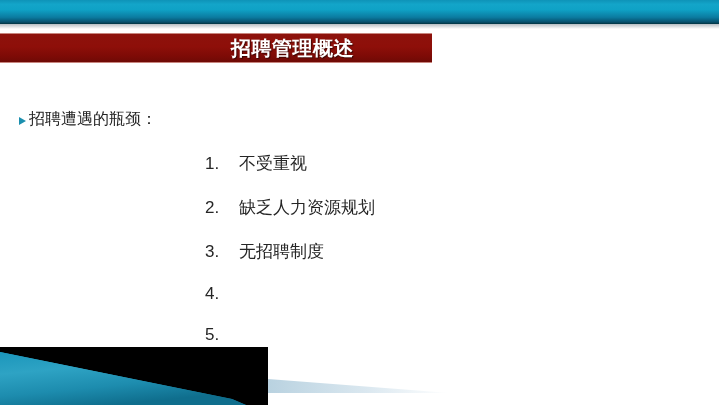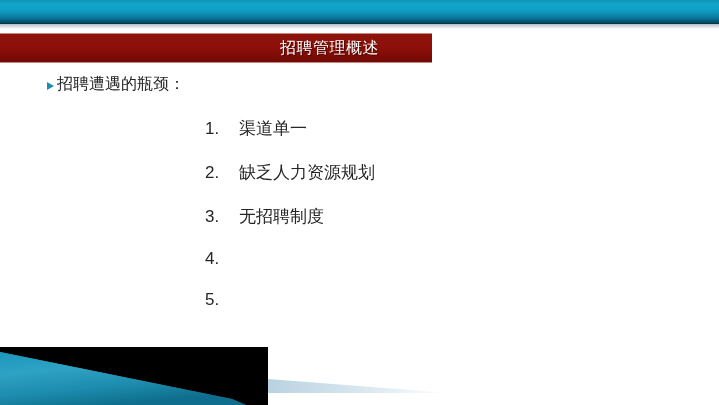"招聘管理概述" .title-text { font-size: 16px -> 20px; font-weight: normal -> bold; padding-right: 53px -> 78px }
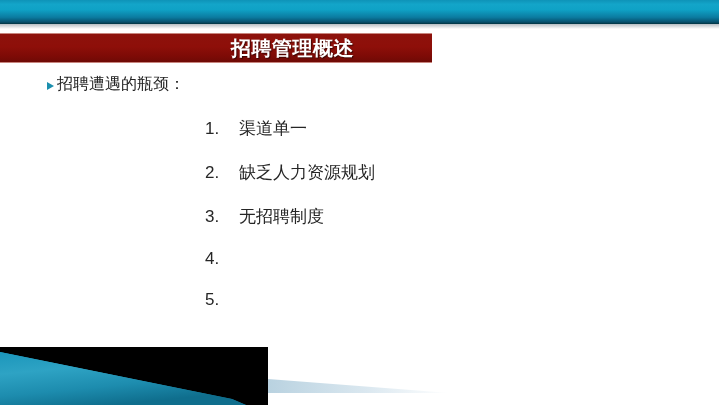"招聘遭遇的瓶颈：" .bullet-row { margin-top: none -> 35px; padding-left: 46px -> 18px }
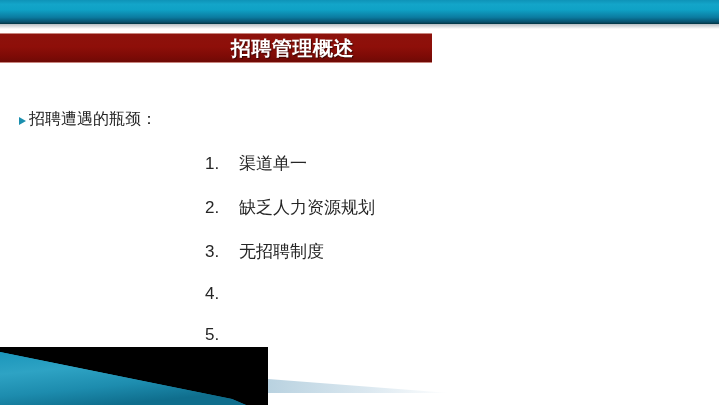"渠道单一" span.num-label { text: 渠道单一 -> 不受重视 }
